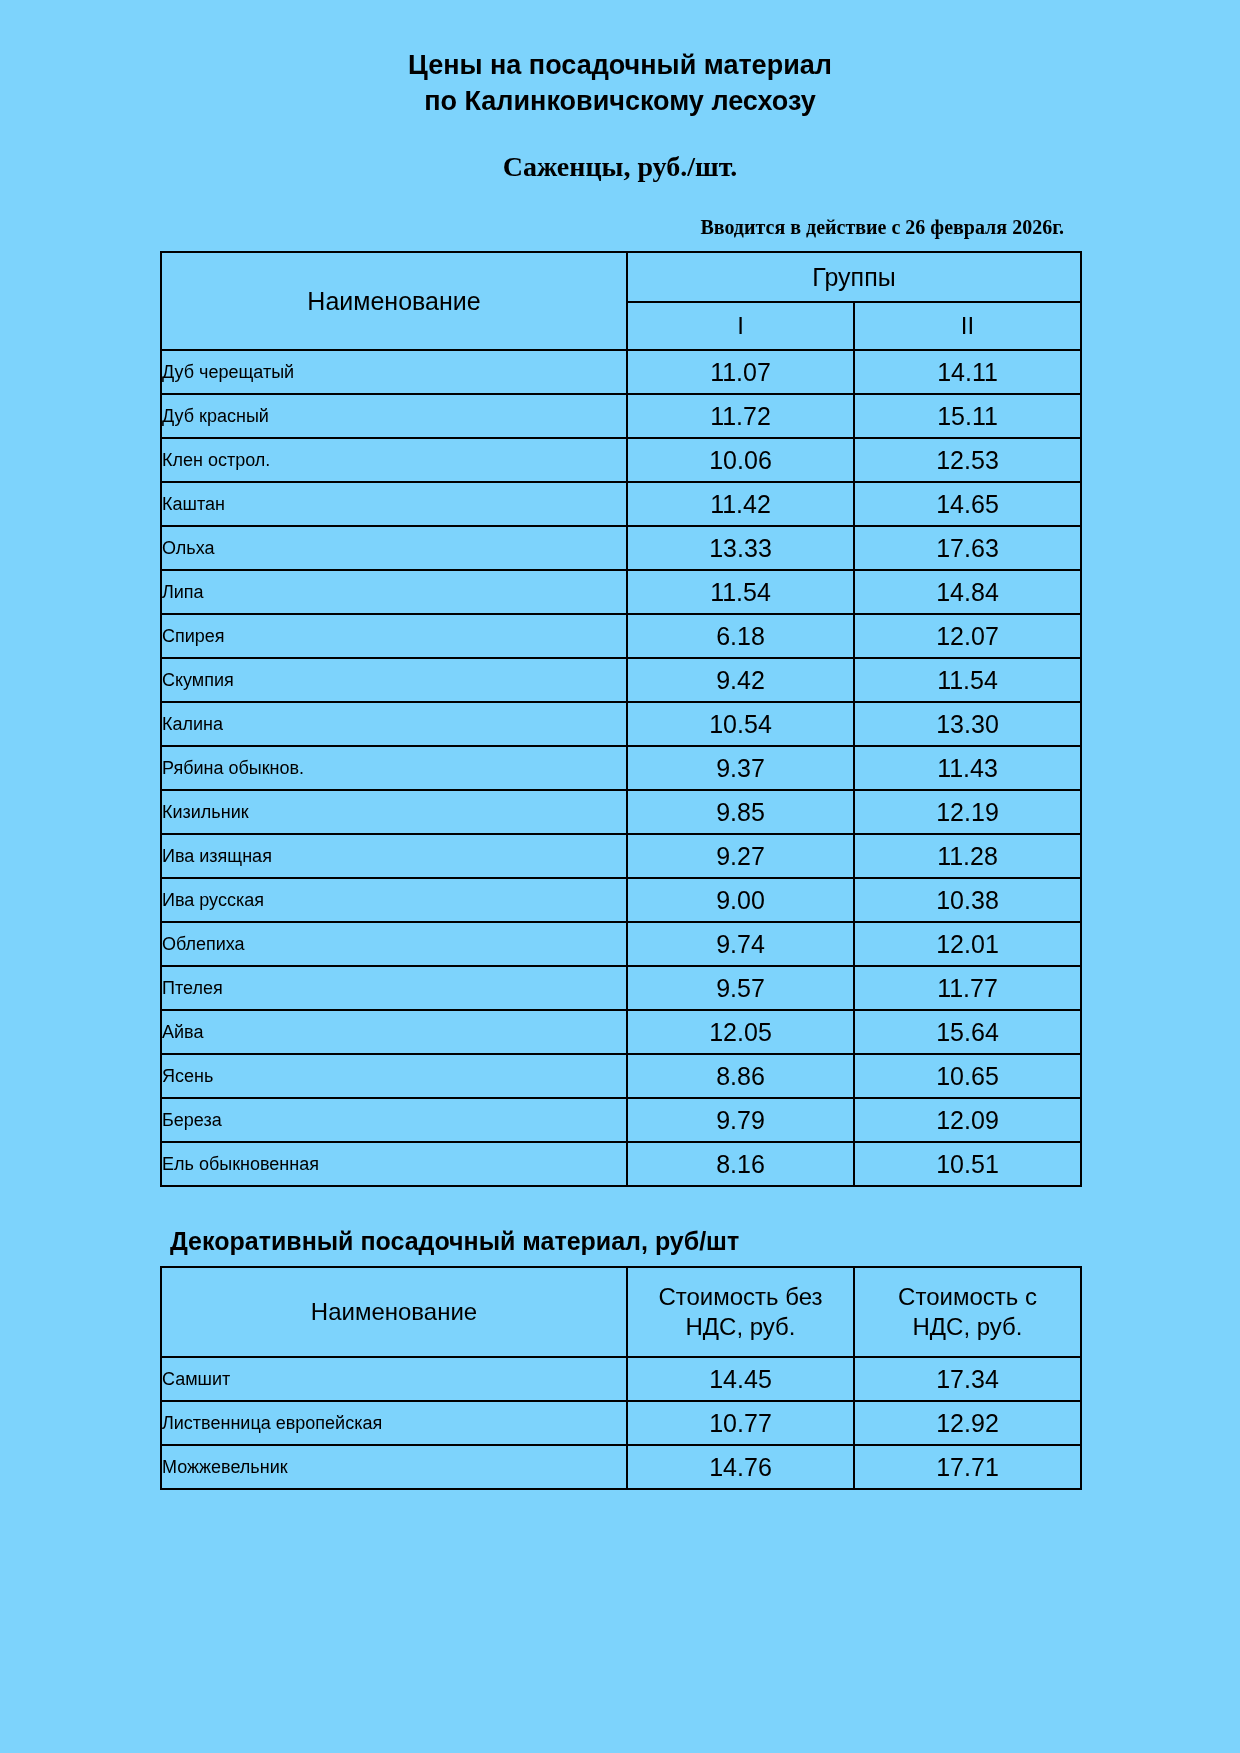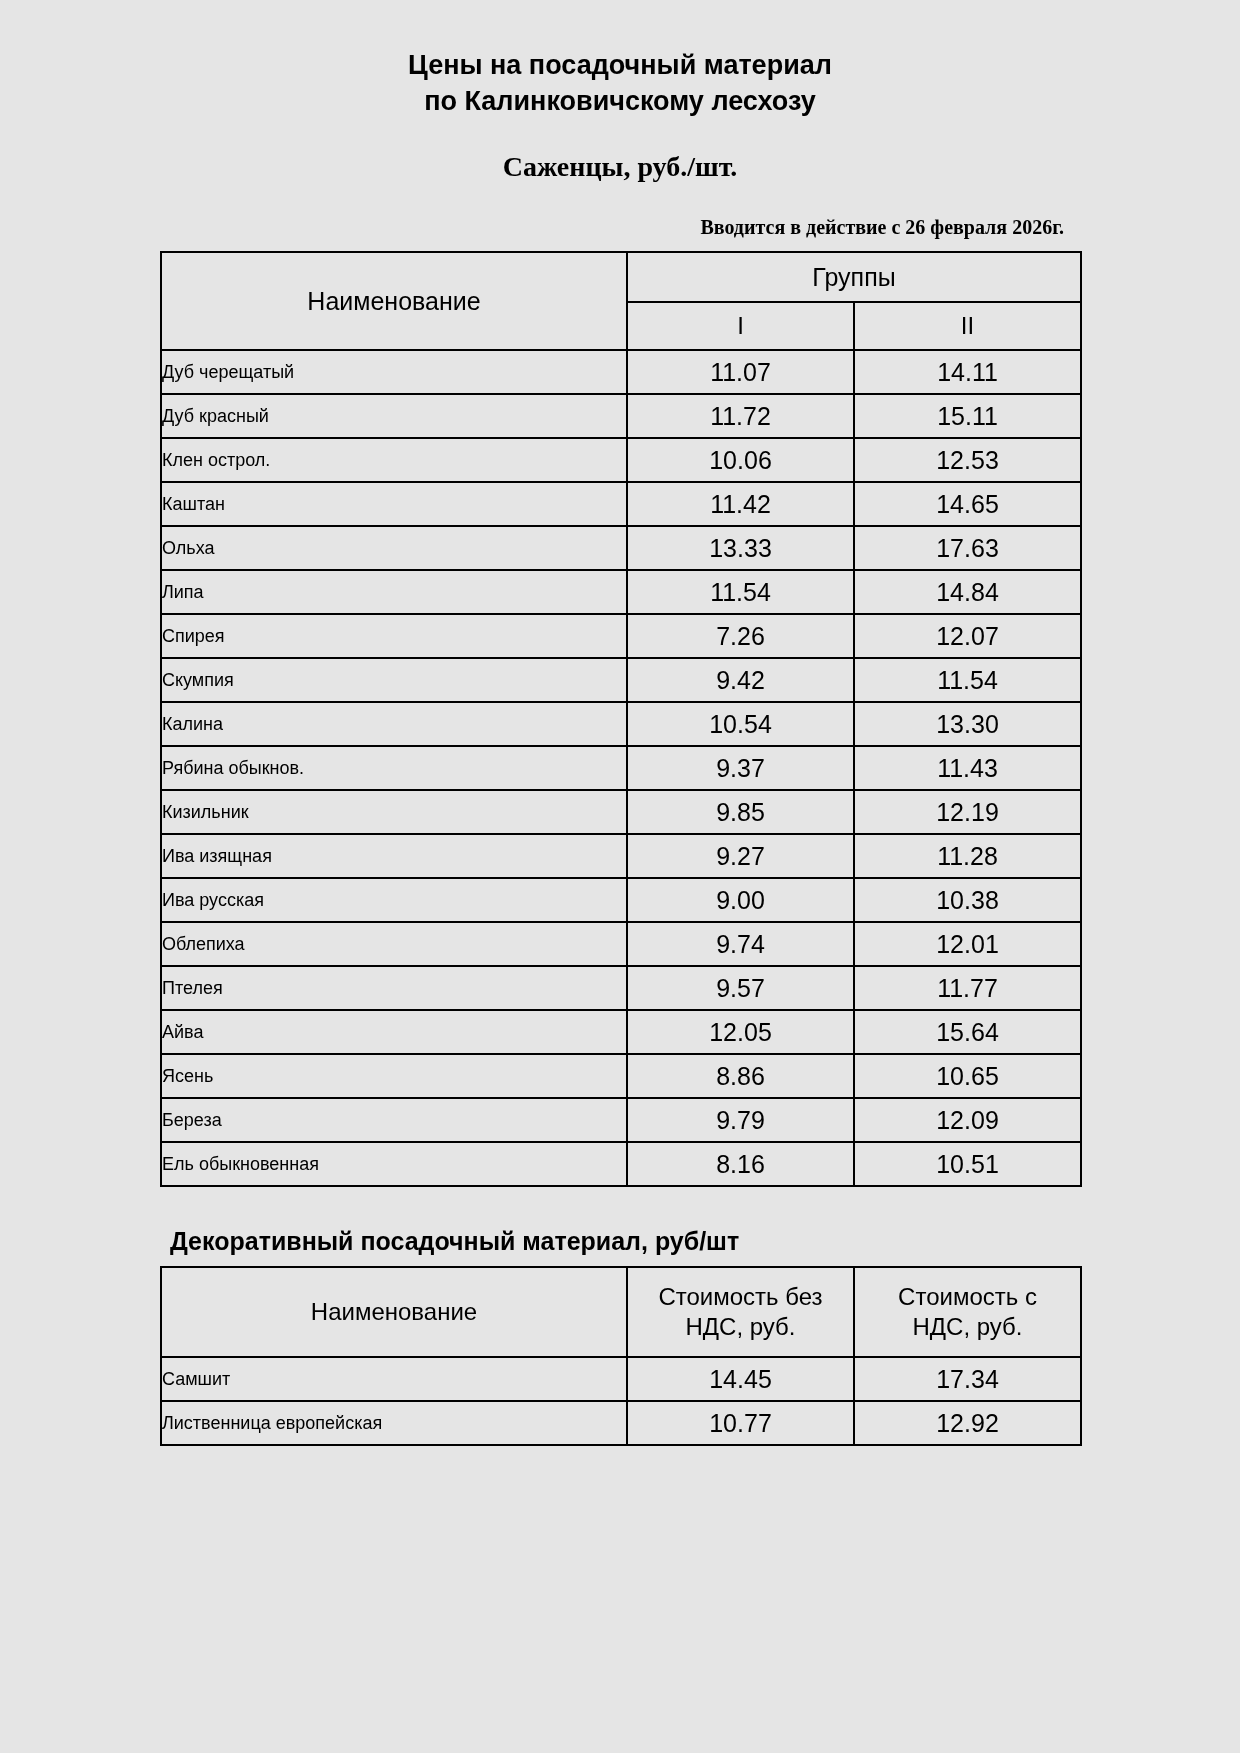"Цены на посадочный материал" .page { background: #e5e5e5 -> #7dd3fc }
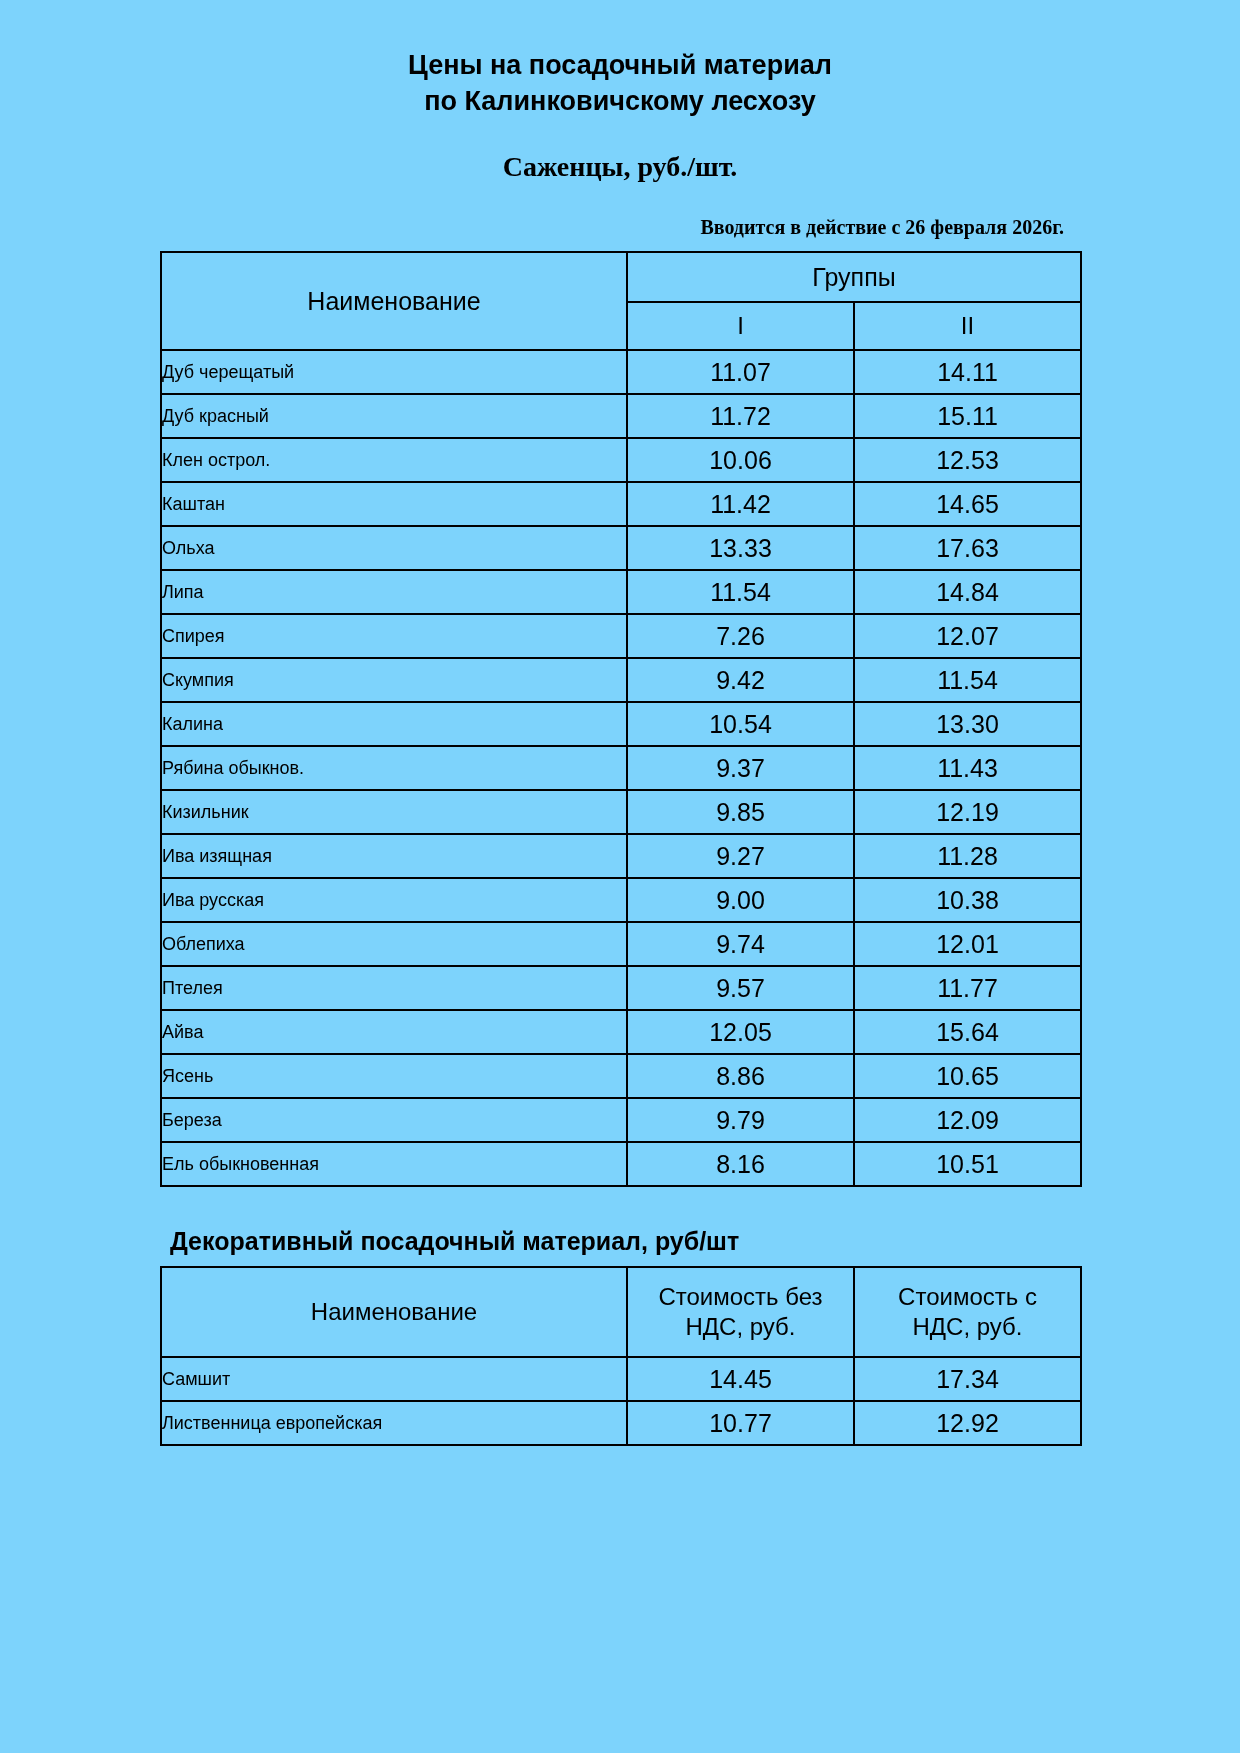"7.26" td.val-cell { text: 7.26 -> 6.18 }
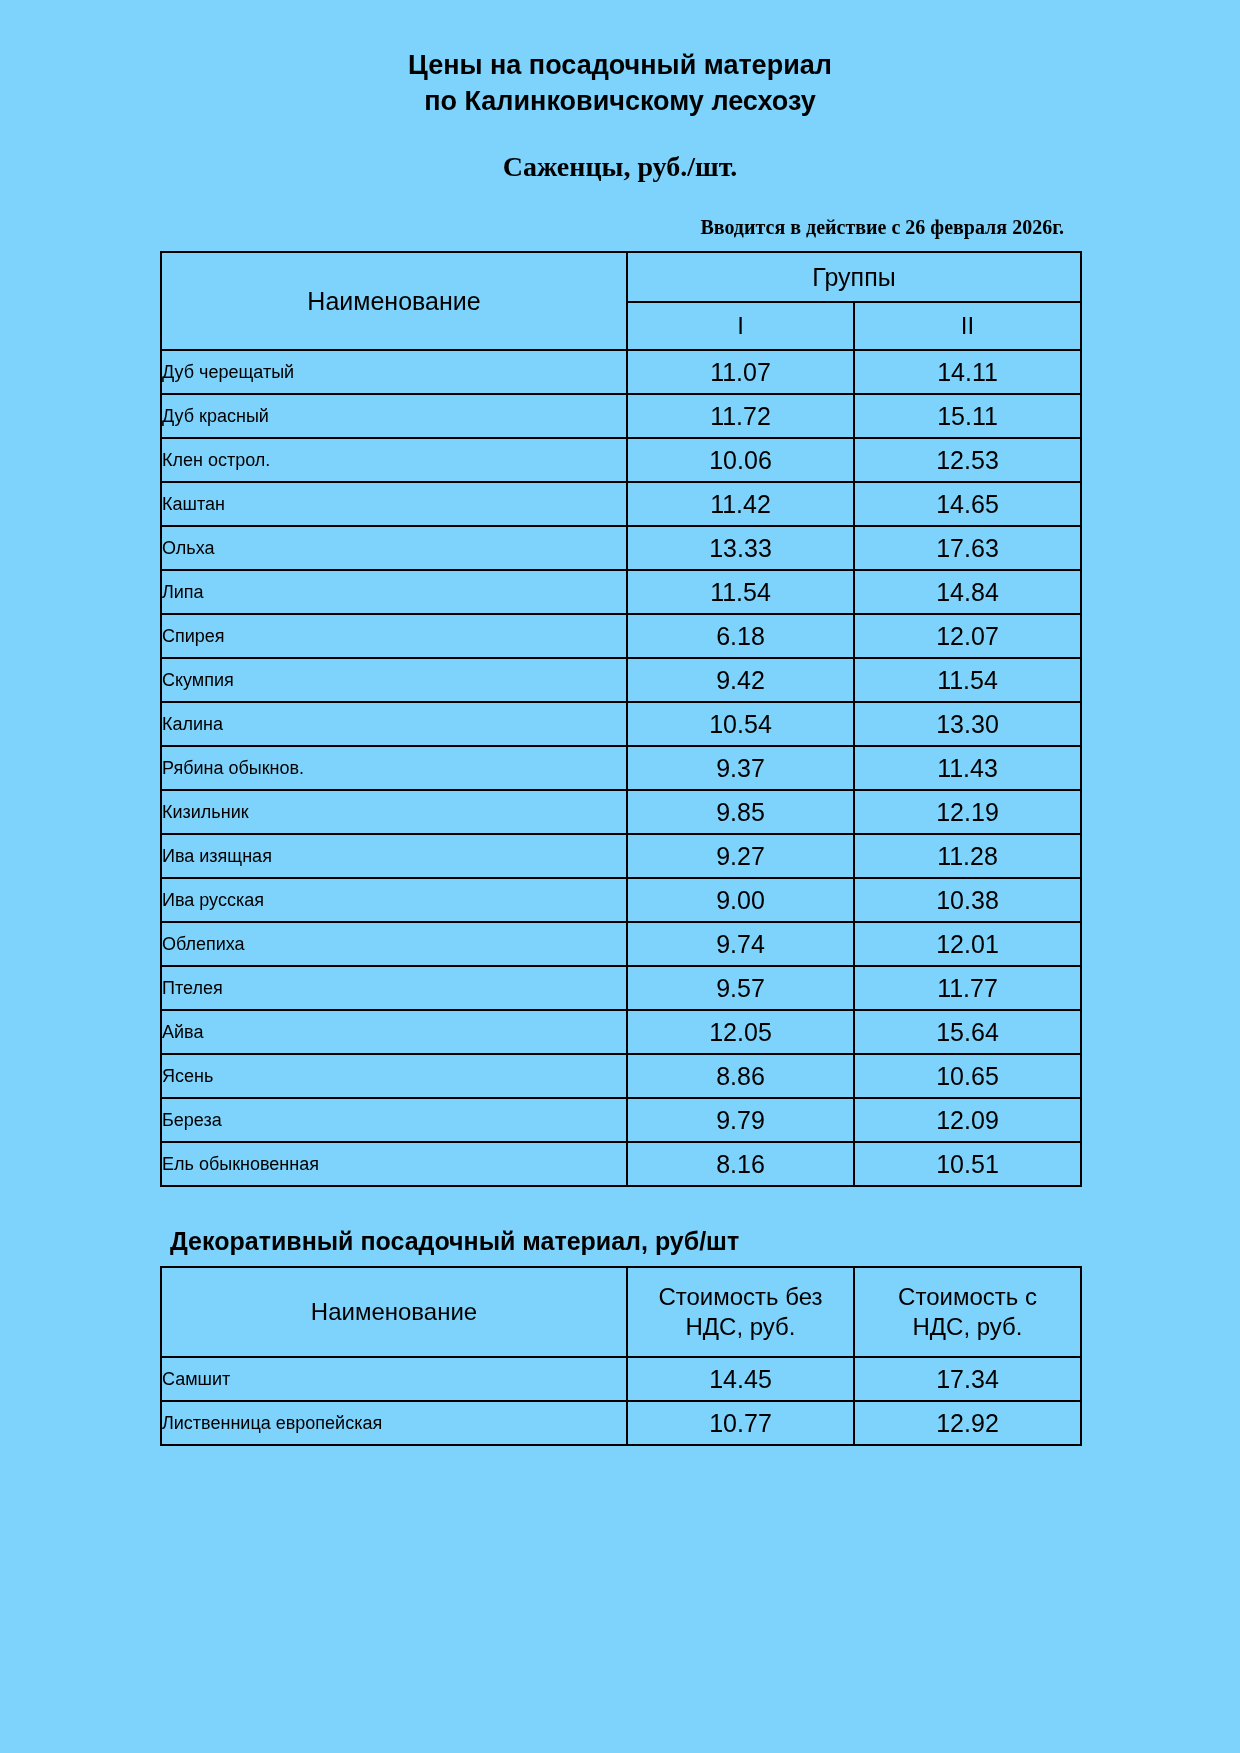"Можжевельник" tr { html: none -> <tr> <td>Можжевельник</td> <td>14.76</td> <td>17.71</td> </tr> }
